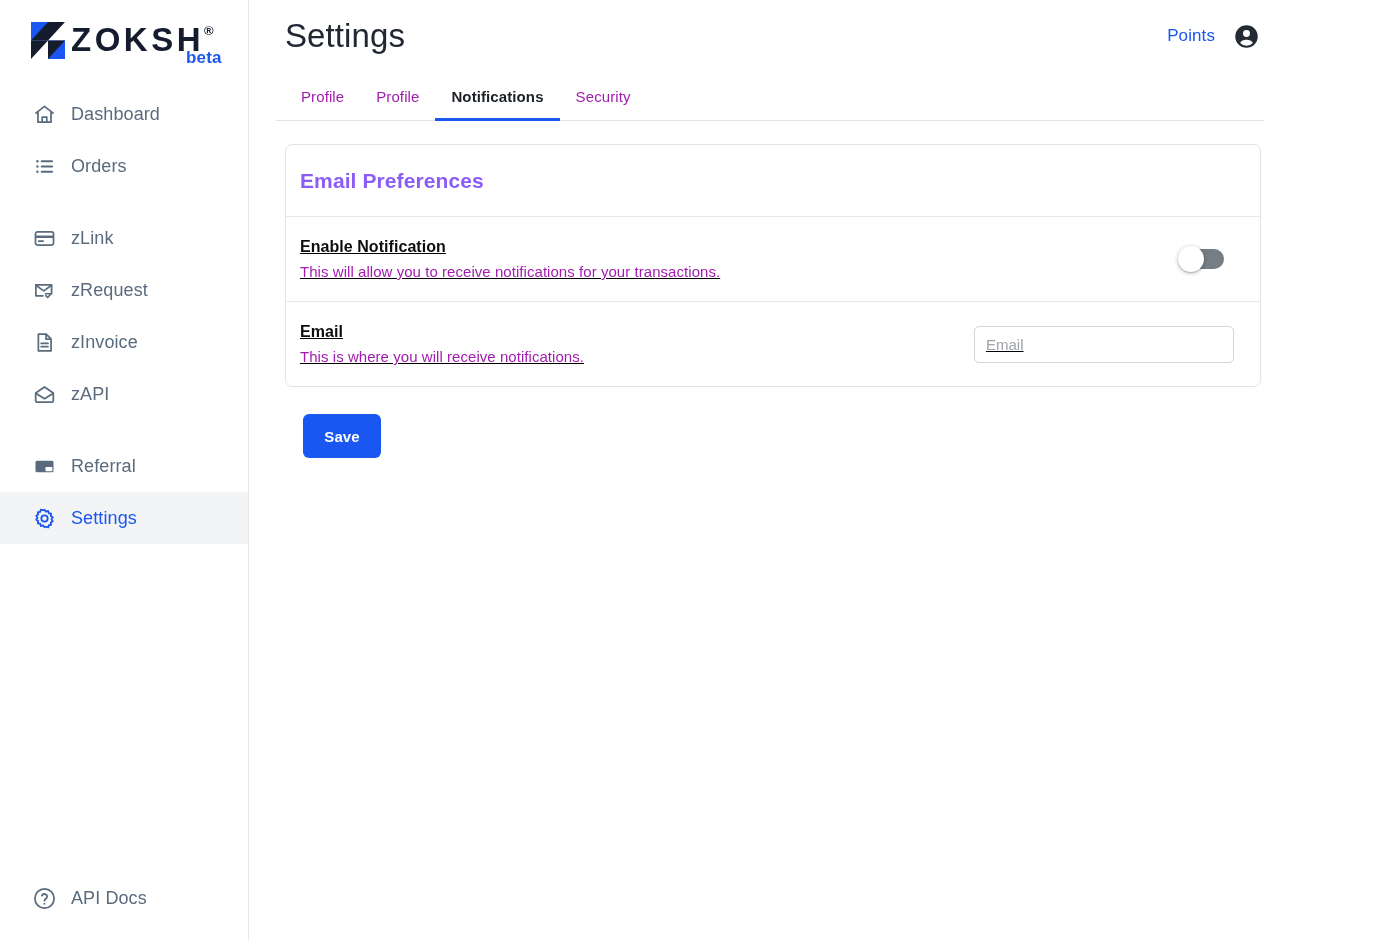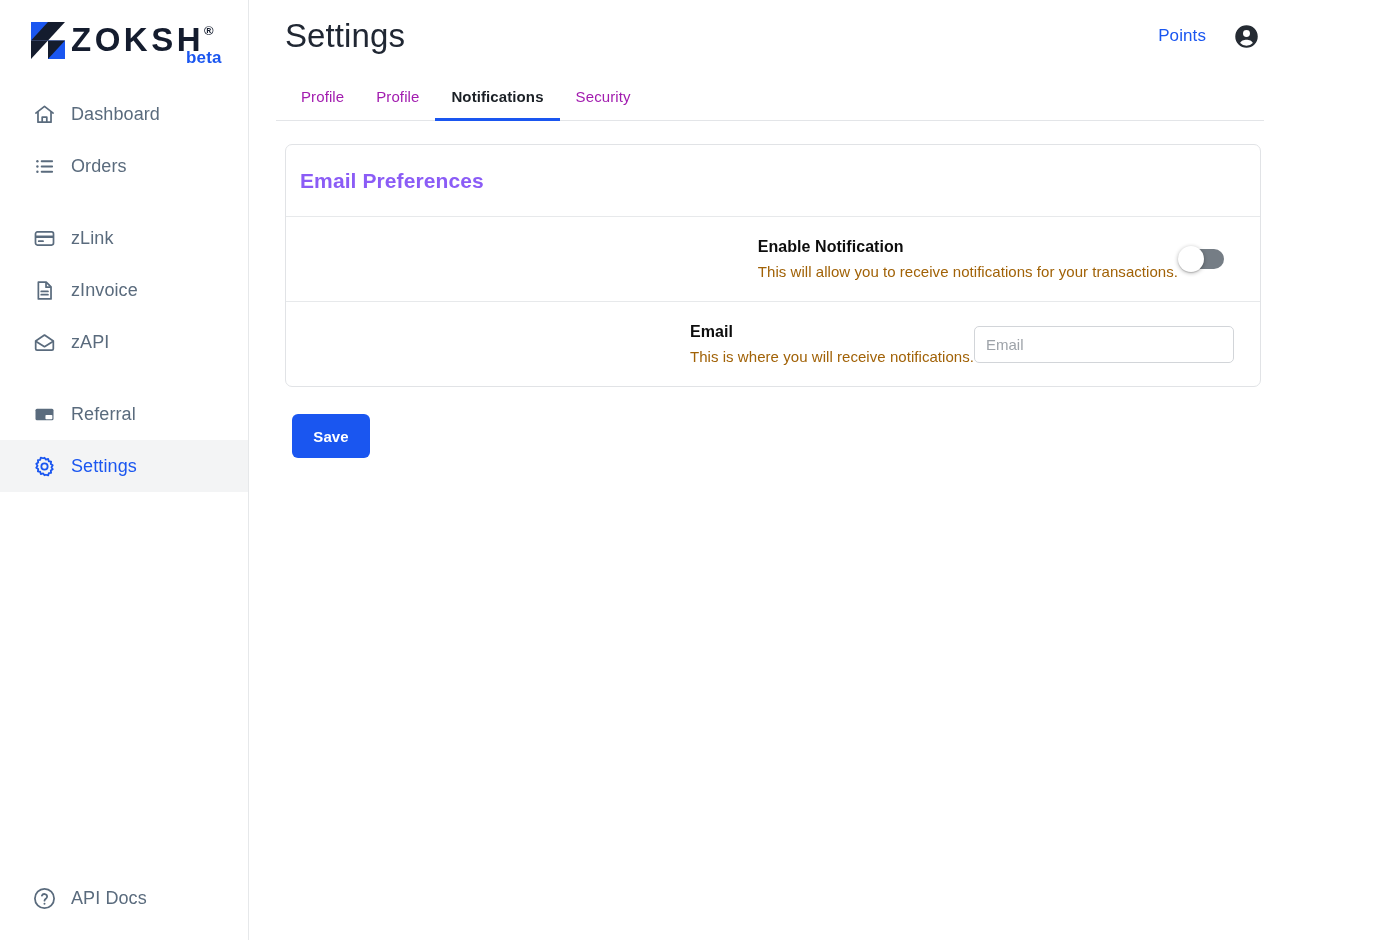"Points" .topbar-right { gap: 26px -> 17px }
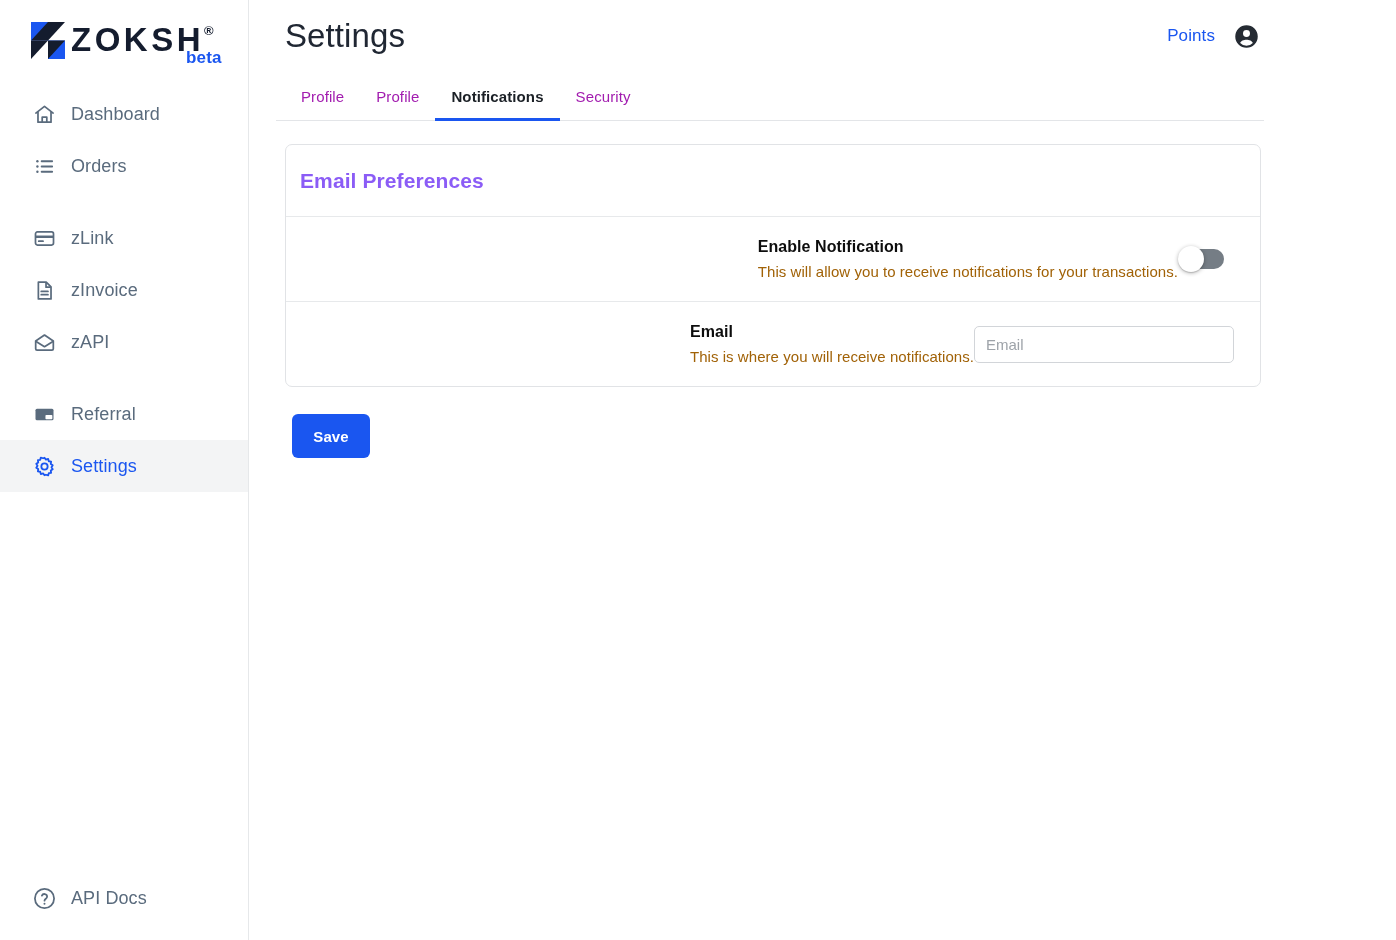"Enable Notification" .pref-row { justify-content: flex-end -> space-between; text-decoration: none -> underline }
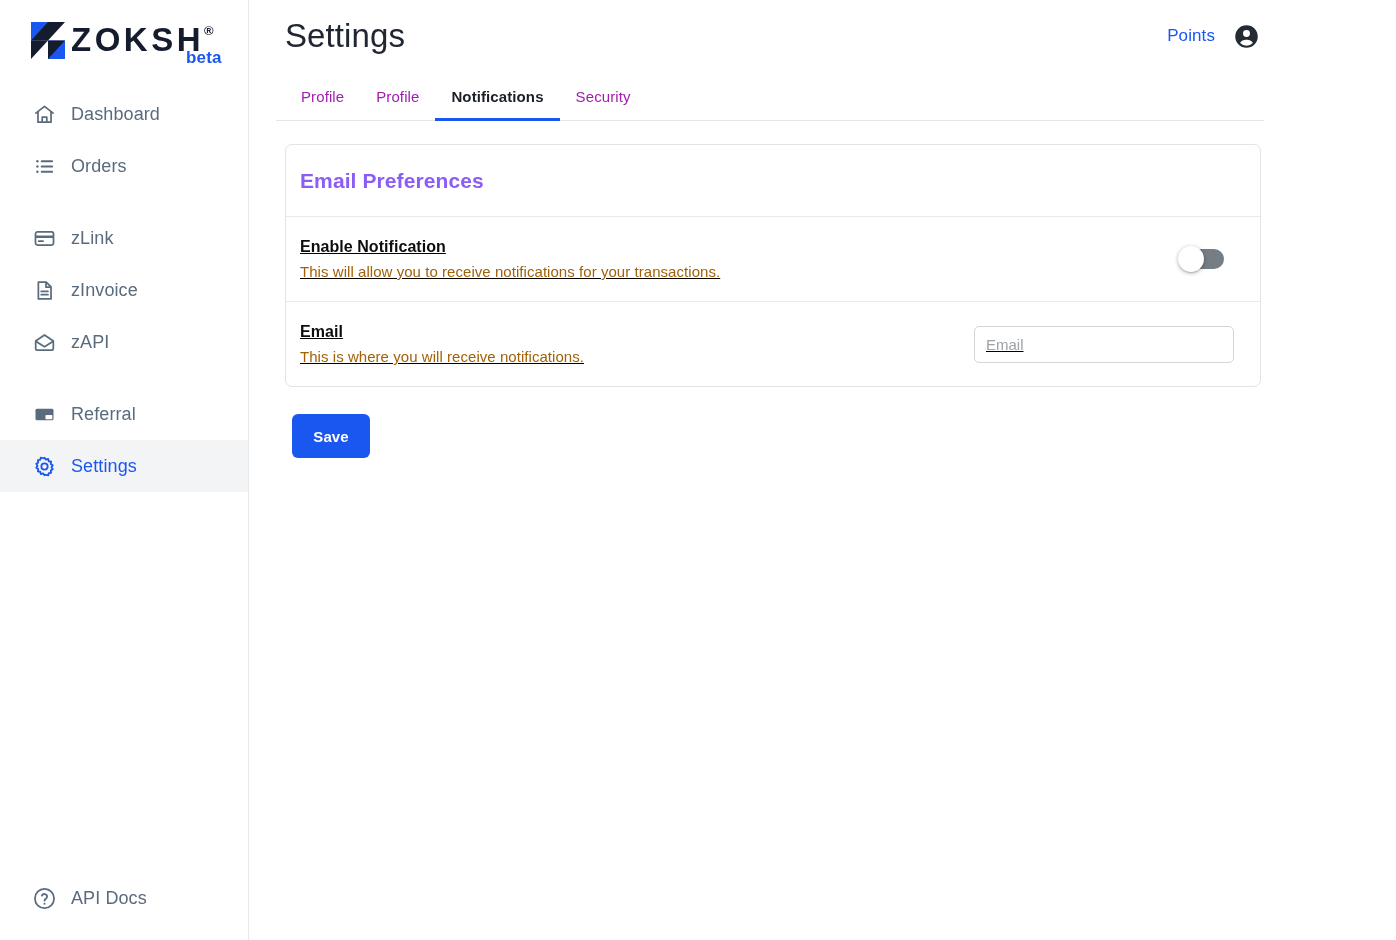"This will allow you to" .pref-desc { color: #a16207 -> #a21caf }
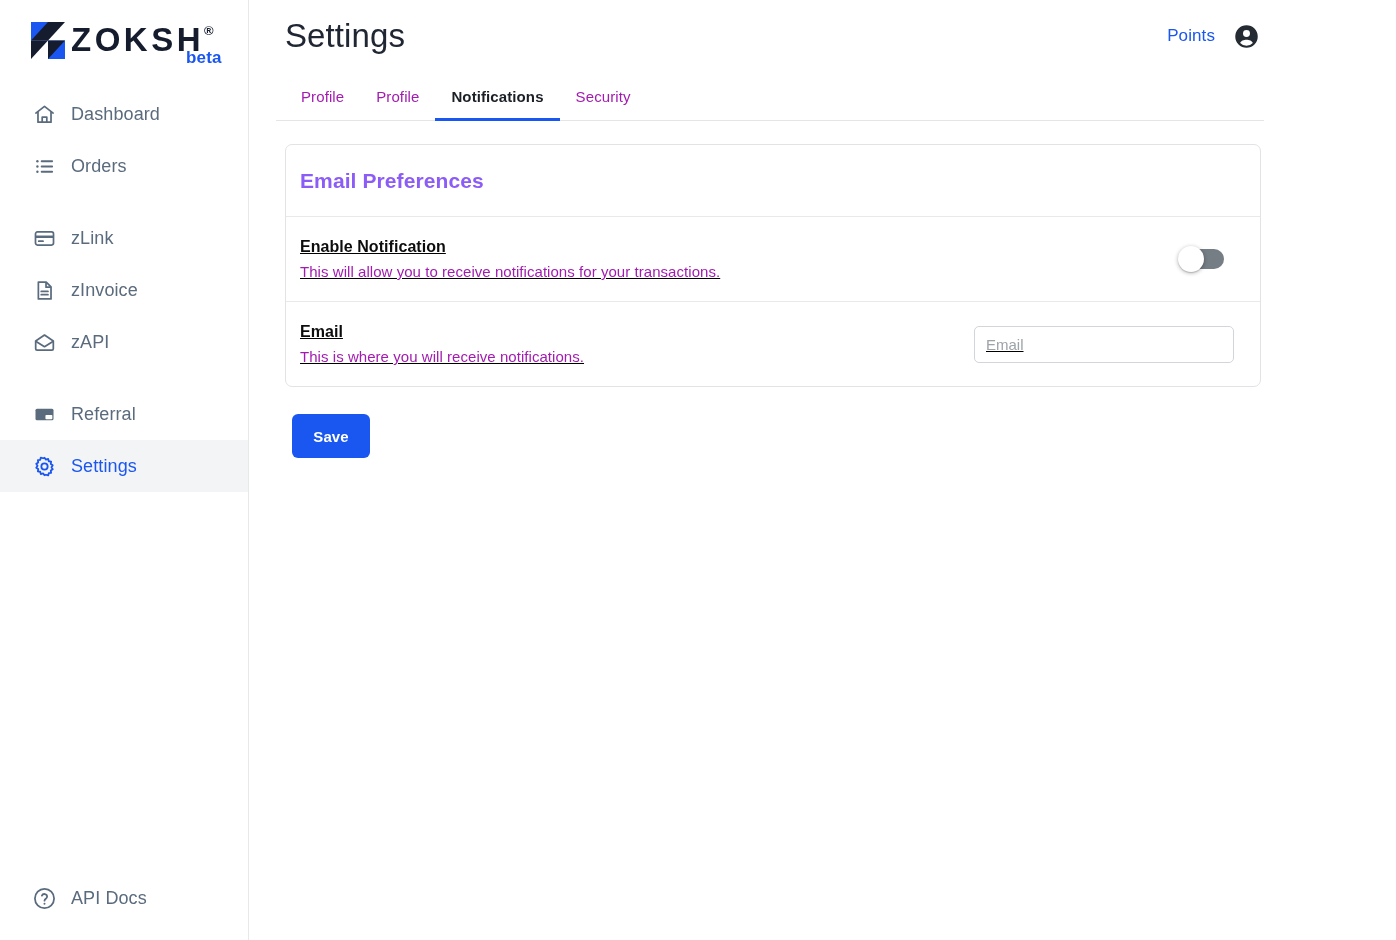"zRequest" div.nav-item { html: none -> <div> <span> <svg> <path></path> <path></path> <path></path> <path></path> </svg> </span> <span>zRequest</span> </div> }
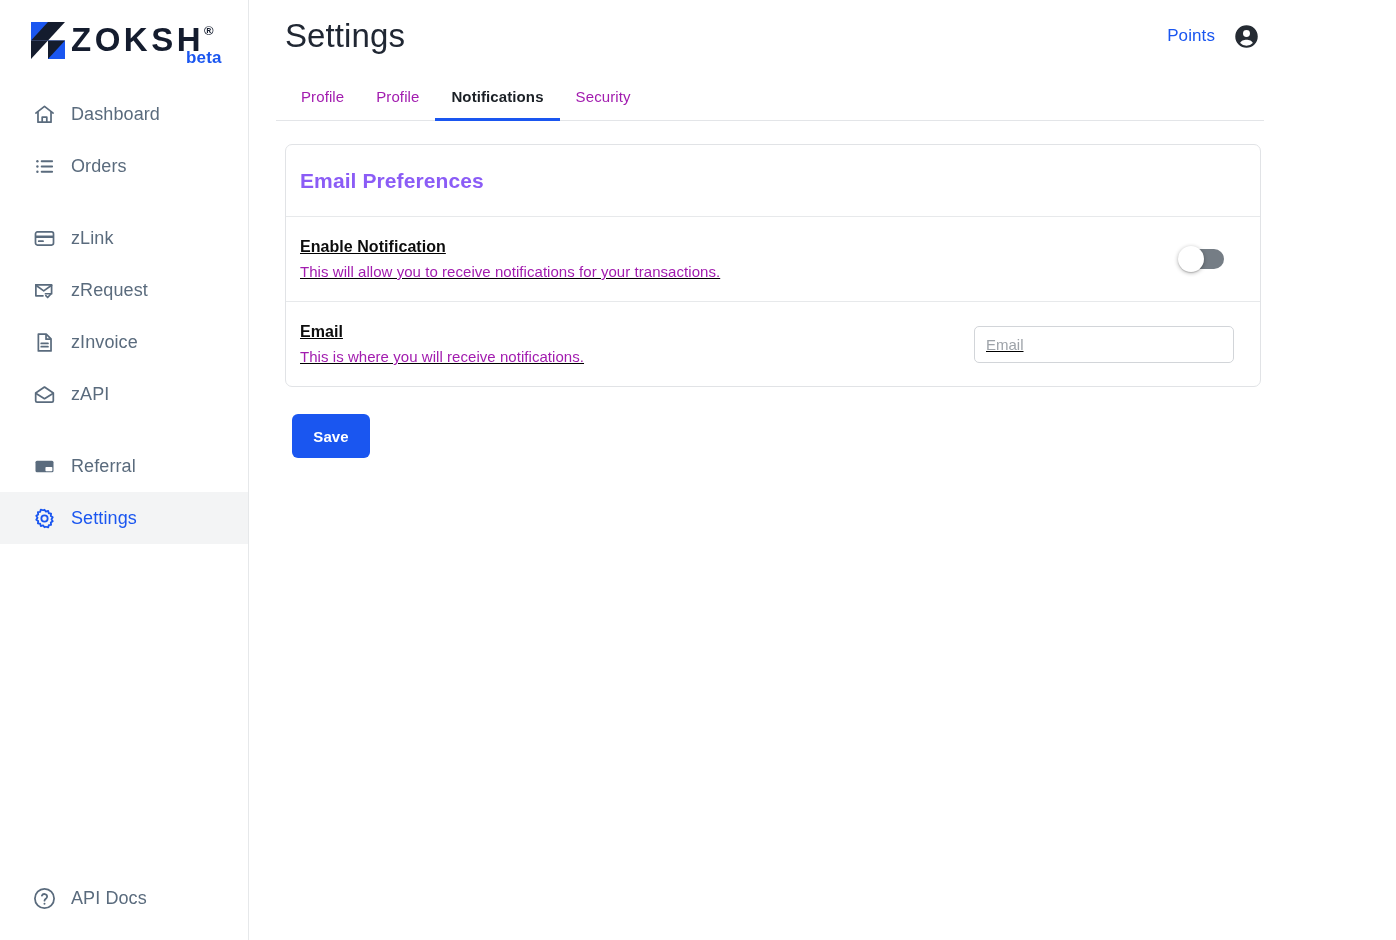"Save" .save-btn { margin-left: 16px -> 27px }
